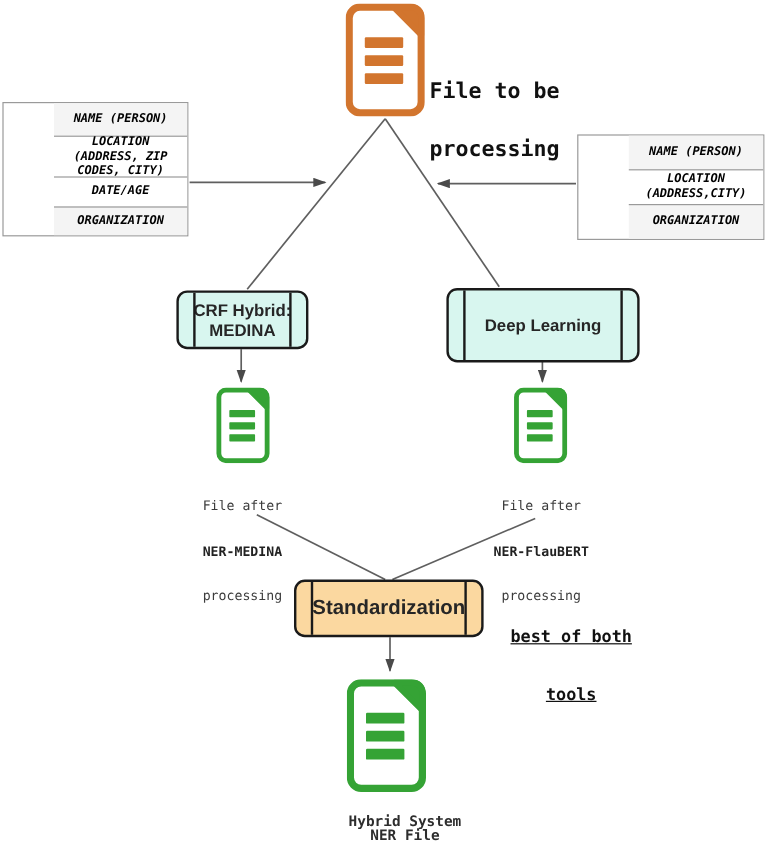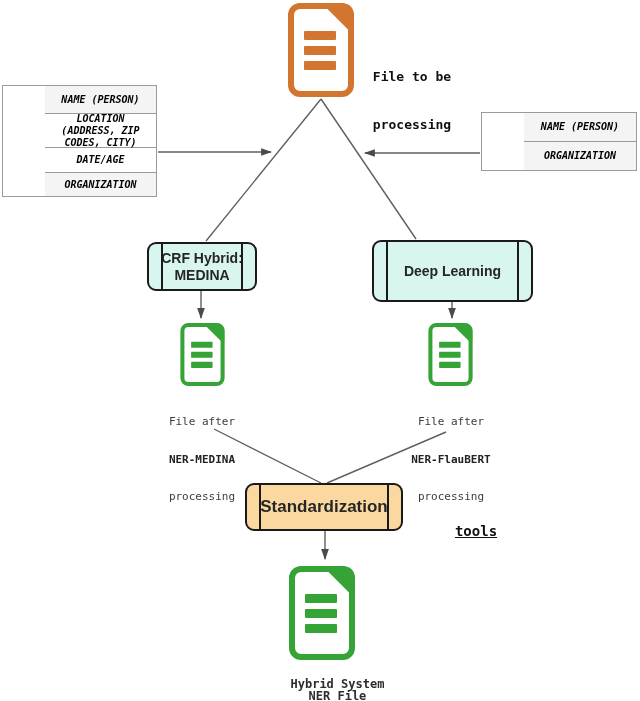"File to be" .biglabel { font-size: 13px -> 18px }
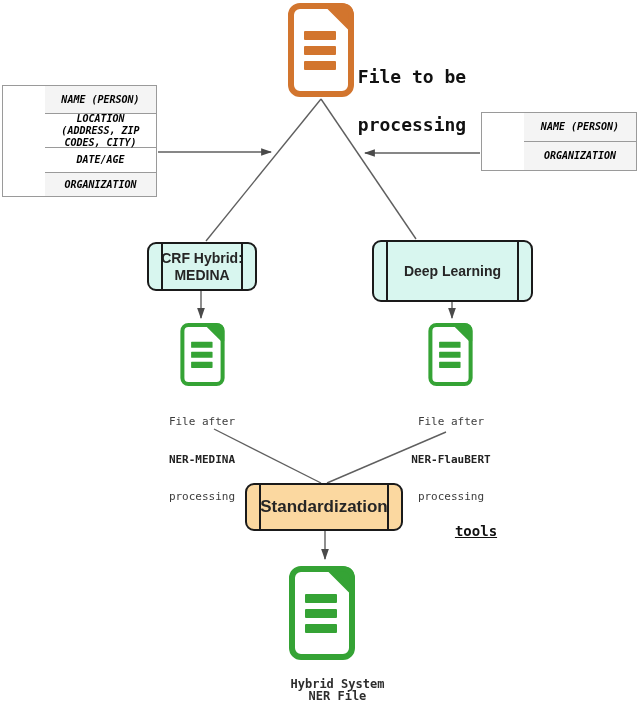"LOCATION (ADDRESS,CITY)" div.trow { html: none -> <div> <span>LOCATION (ADDRESS,CITY)</span> </div> }
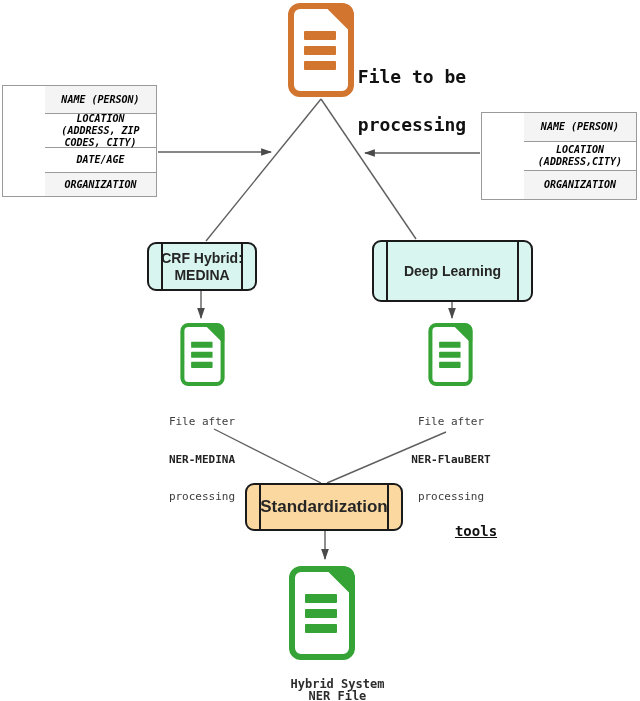"best of both" span { html: none -> <span>best of both</span> }
